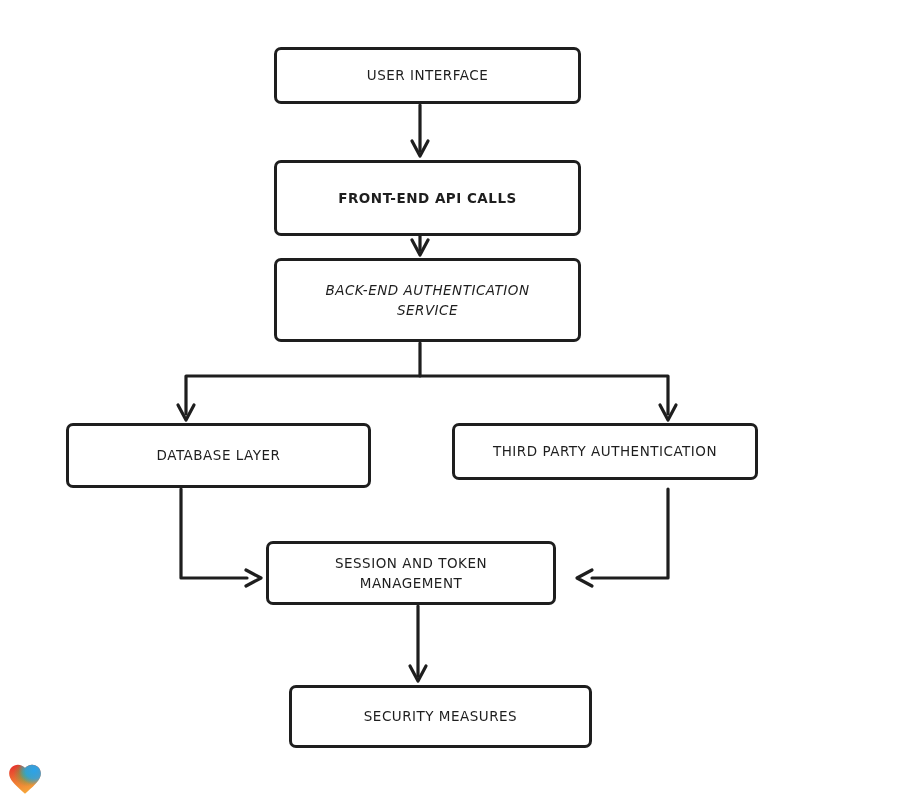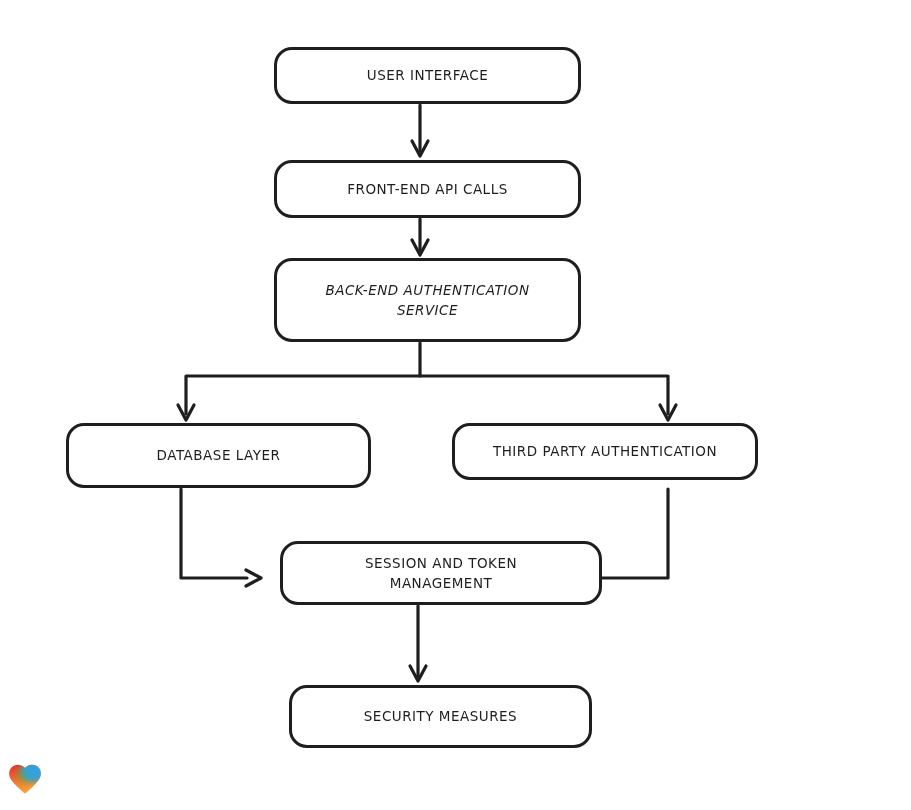"USER INTERFACE" .node { border-radius: 18px -> 7px }
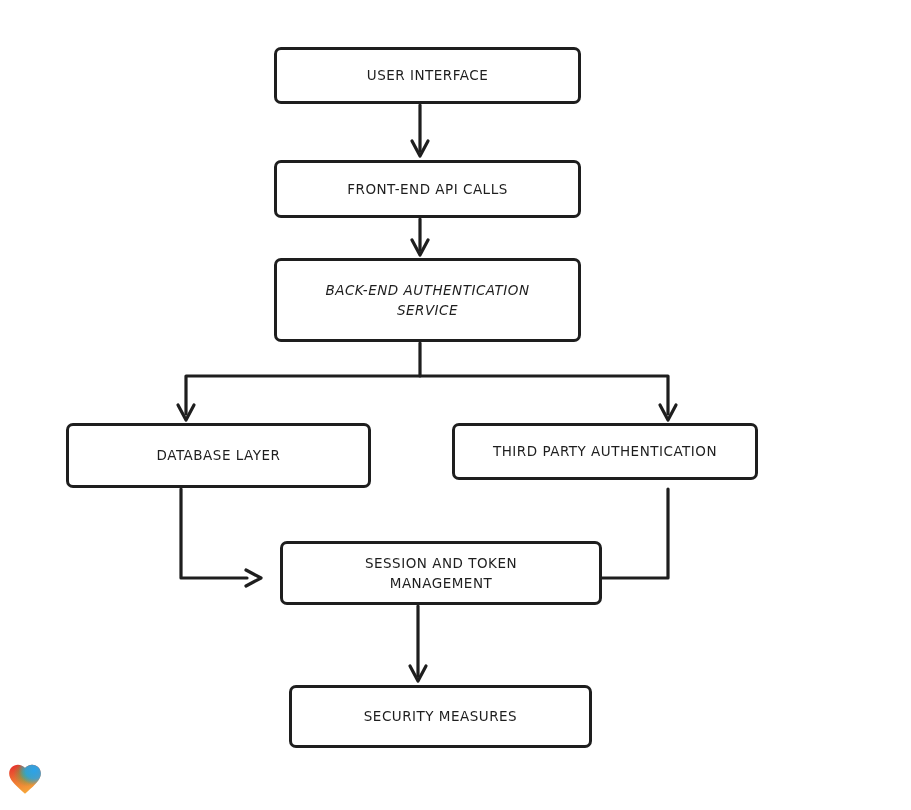"FRONT-END API CALLS" div.node { font-weight: none -> bold; height: 58px -> 76px }
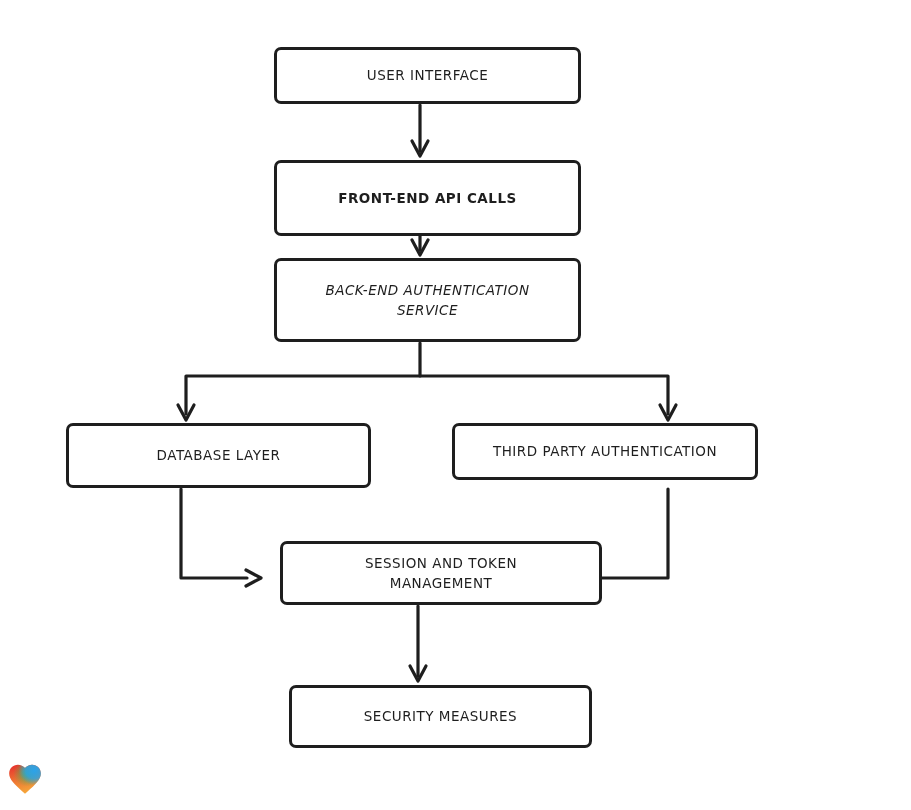"SESSION AND TOKEN" div.node { left: 280px -> 266px; width: 322px -> 290px }
